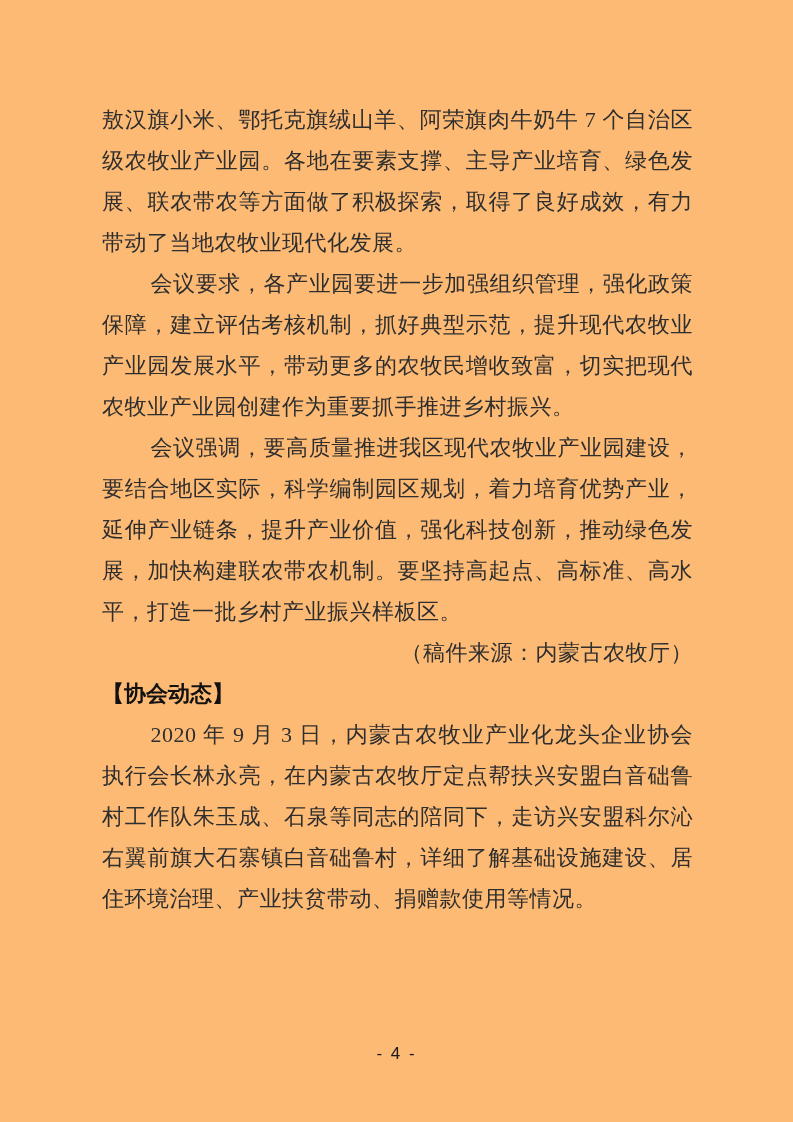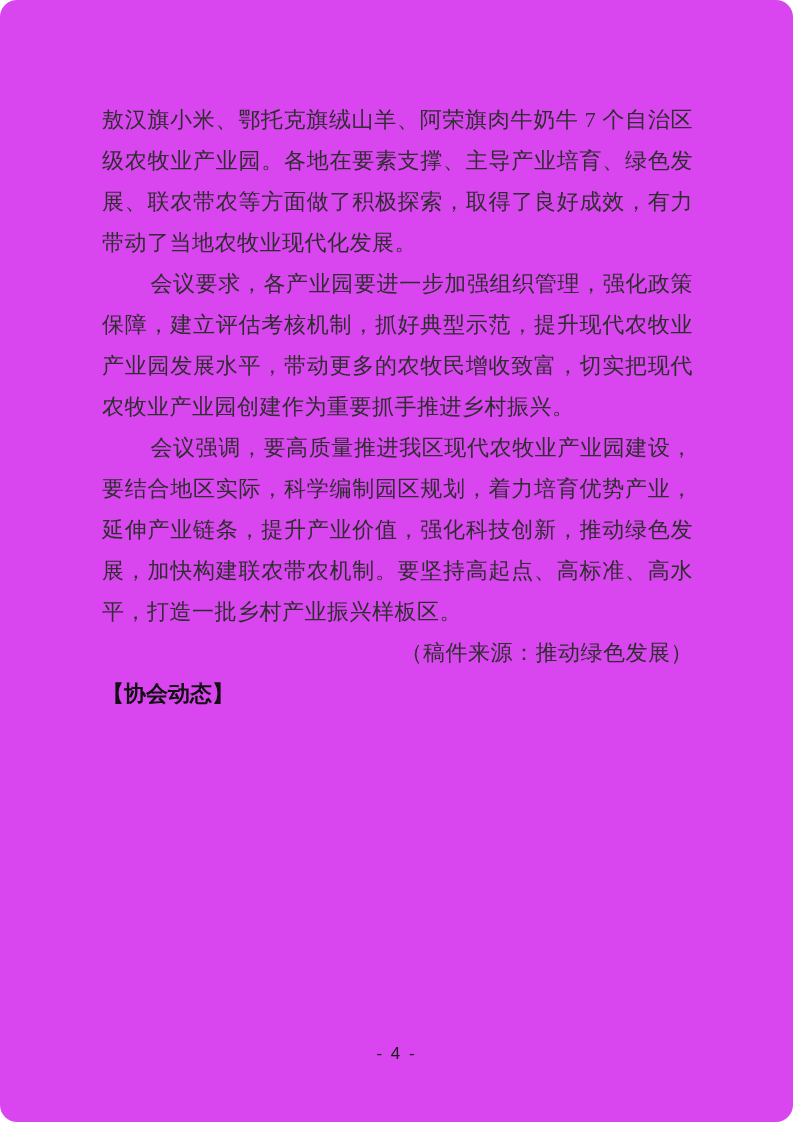"敖汉旗小米、鄂托克旗绒山羊、阿荣旗肉牛奶牛 7" .page { background: #d946ef -> #fdba74; border-radius: 17px -> none }
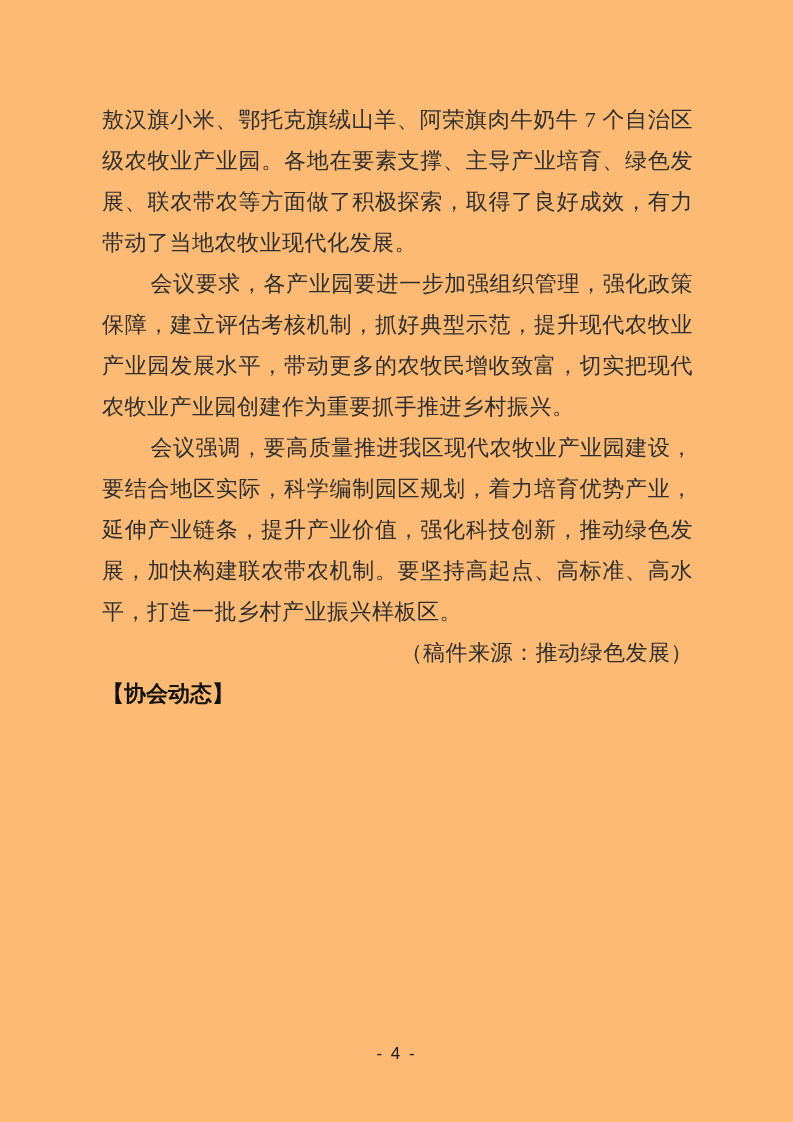"（稿件来源：推动绿色发展）" p.source-line { text: 推动绿色发展 -> 内蒙古农牧厅 }
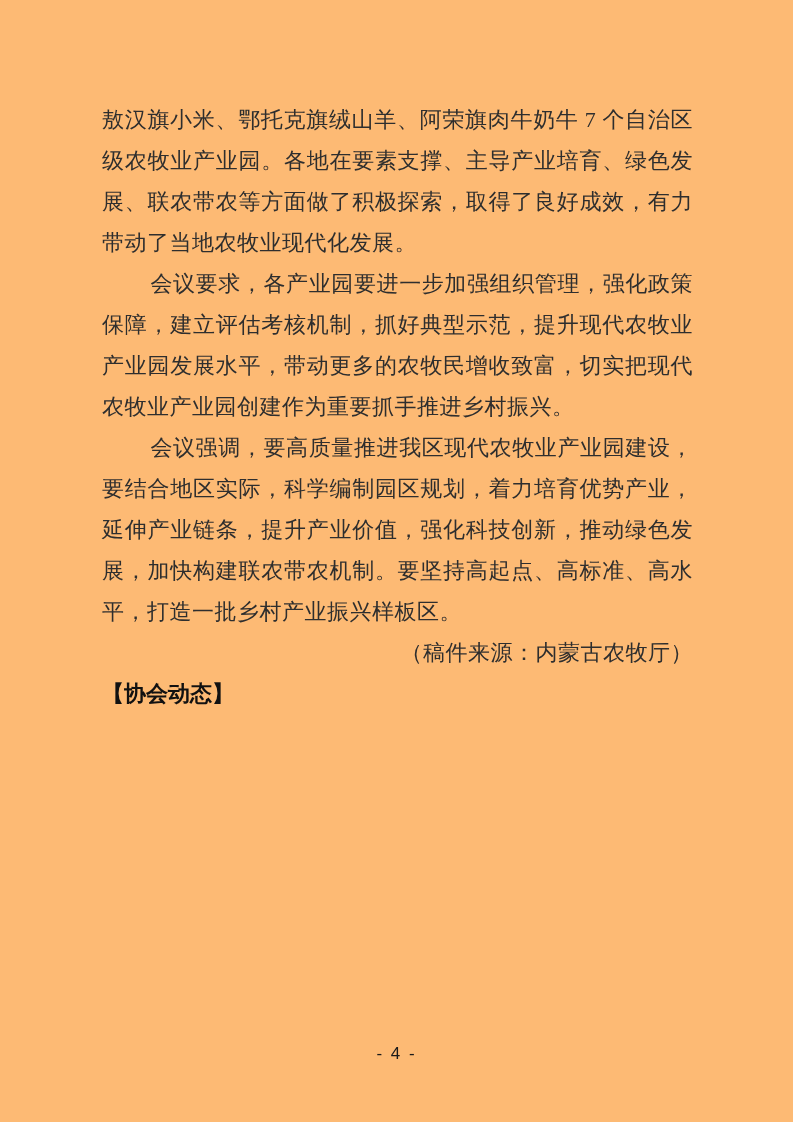"2020 年 9 月 3" p.body-para { html: none -> <p>2020 年 9 月 3 日，内蒙古农牧业产业化龙头企业协会执行会长林永亮，在内蒙古农牧厅定点帮扶兴安盟白音础鲁村工作队朱玉成、石泉等同志的陪同下，走访兴安盟科尔沁右翼前旗大石寨镇白音础鲁村，详细了解基础设施建设、居住环境治理、产业扶贫带动、捐赠款使用等情况。</p> }
